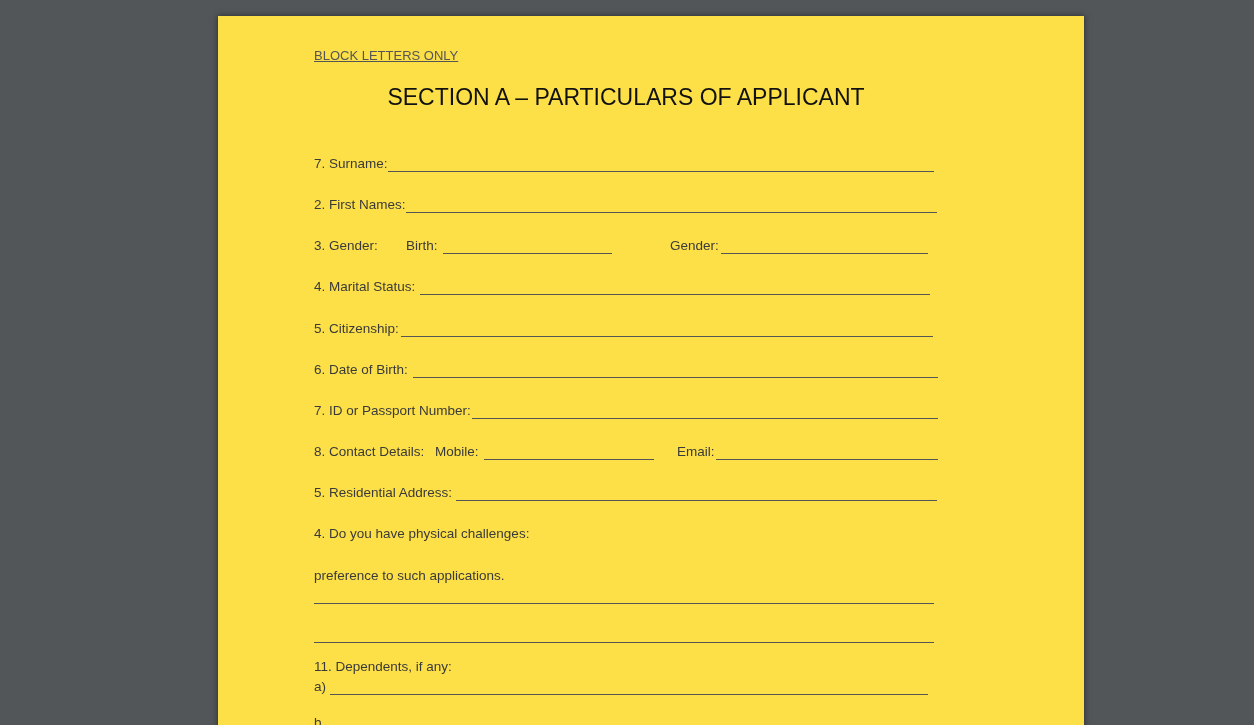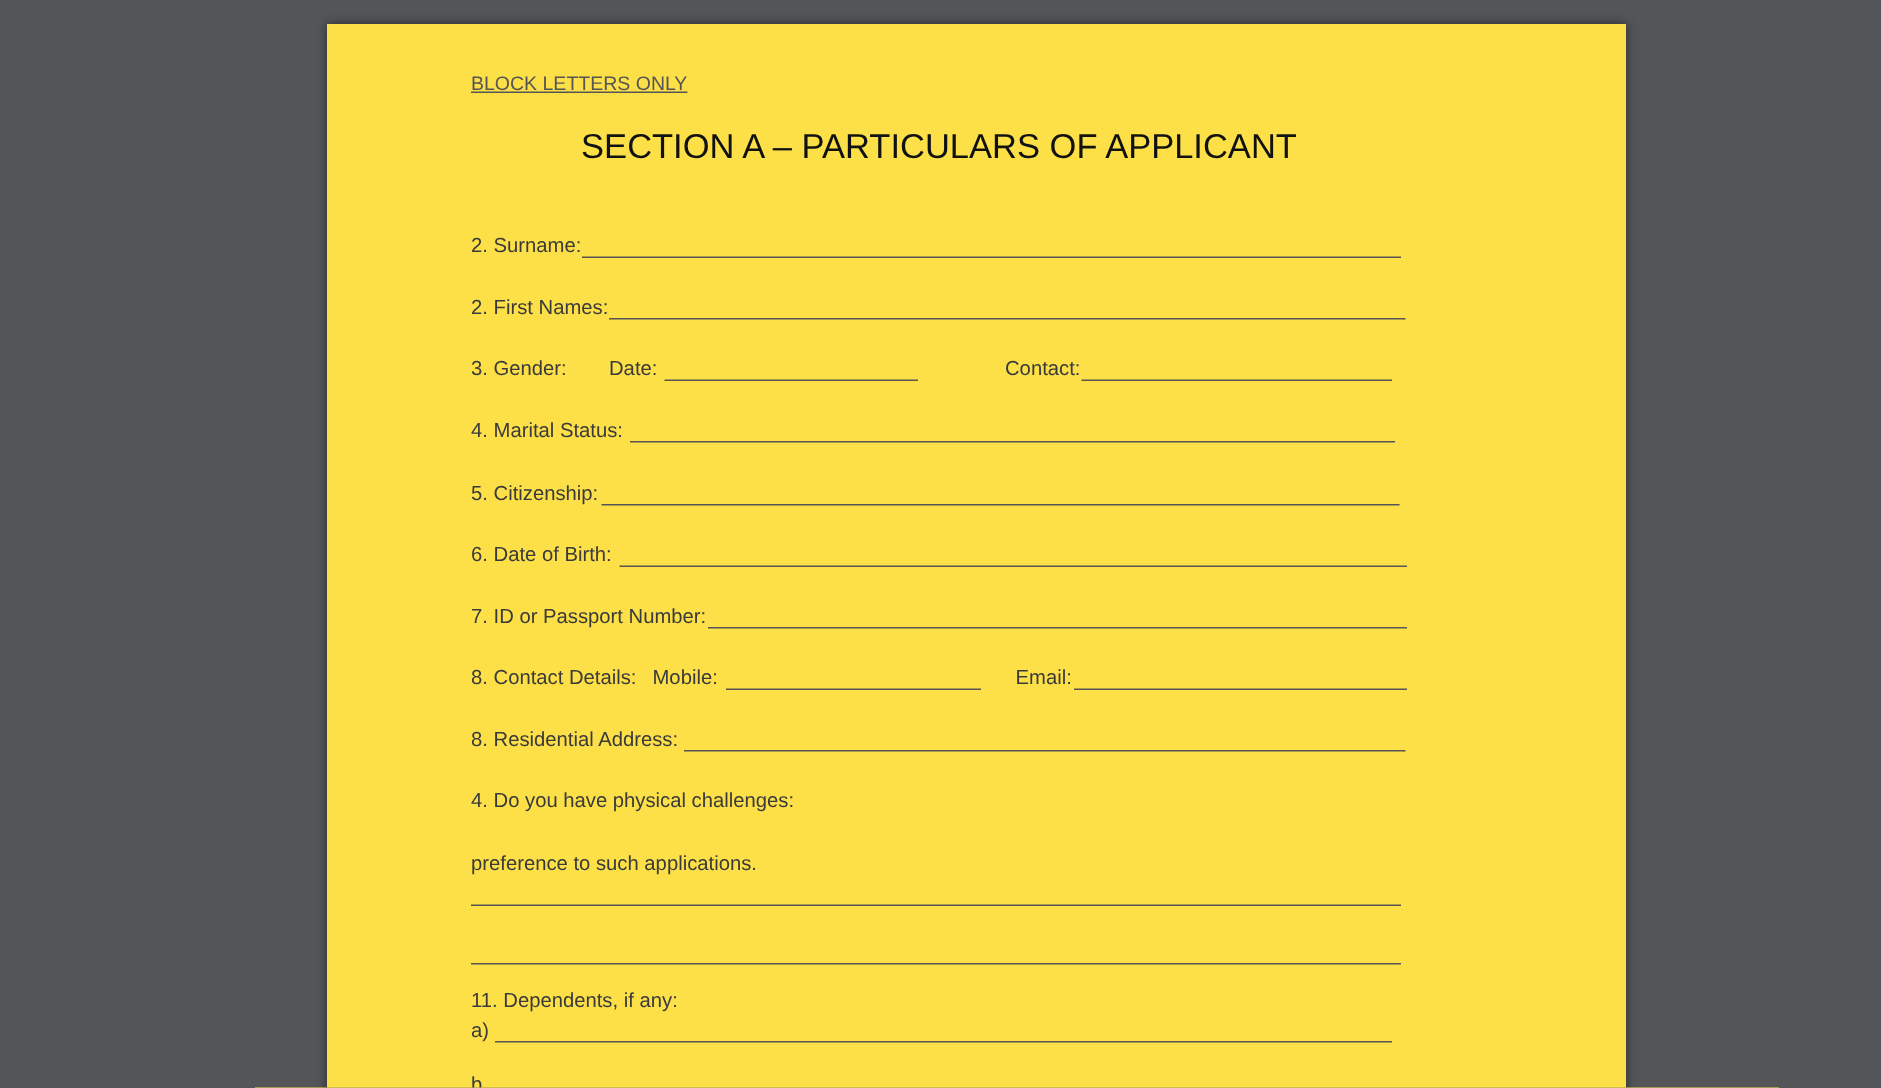"2. Surname:" div.t { text: 2 -> 7 }
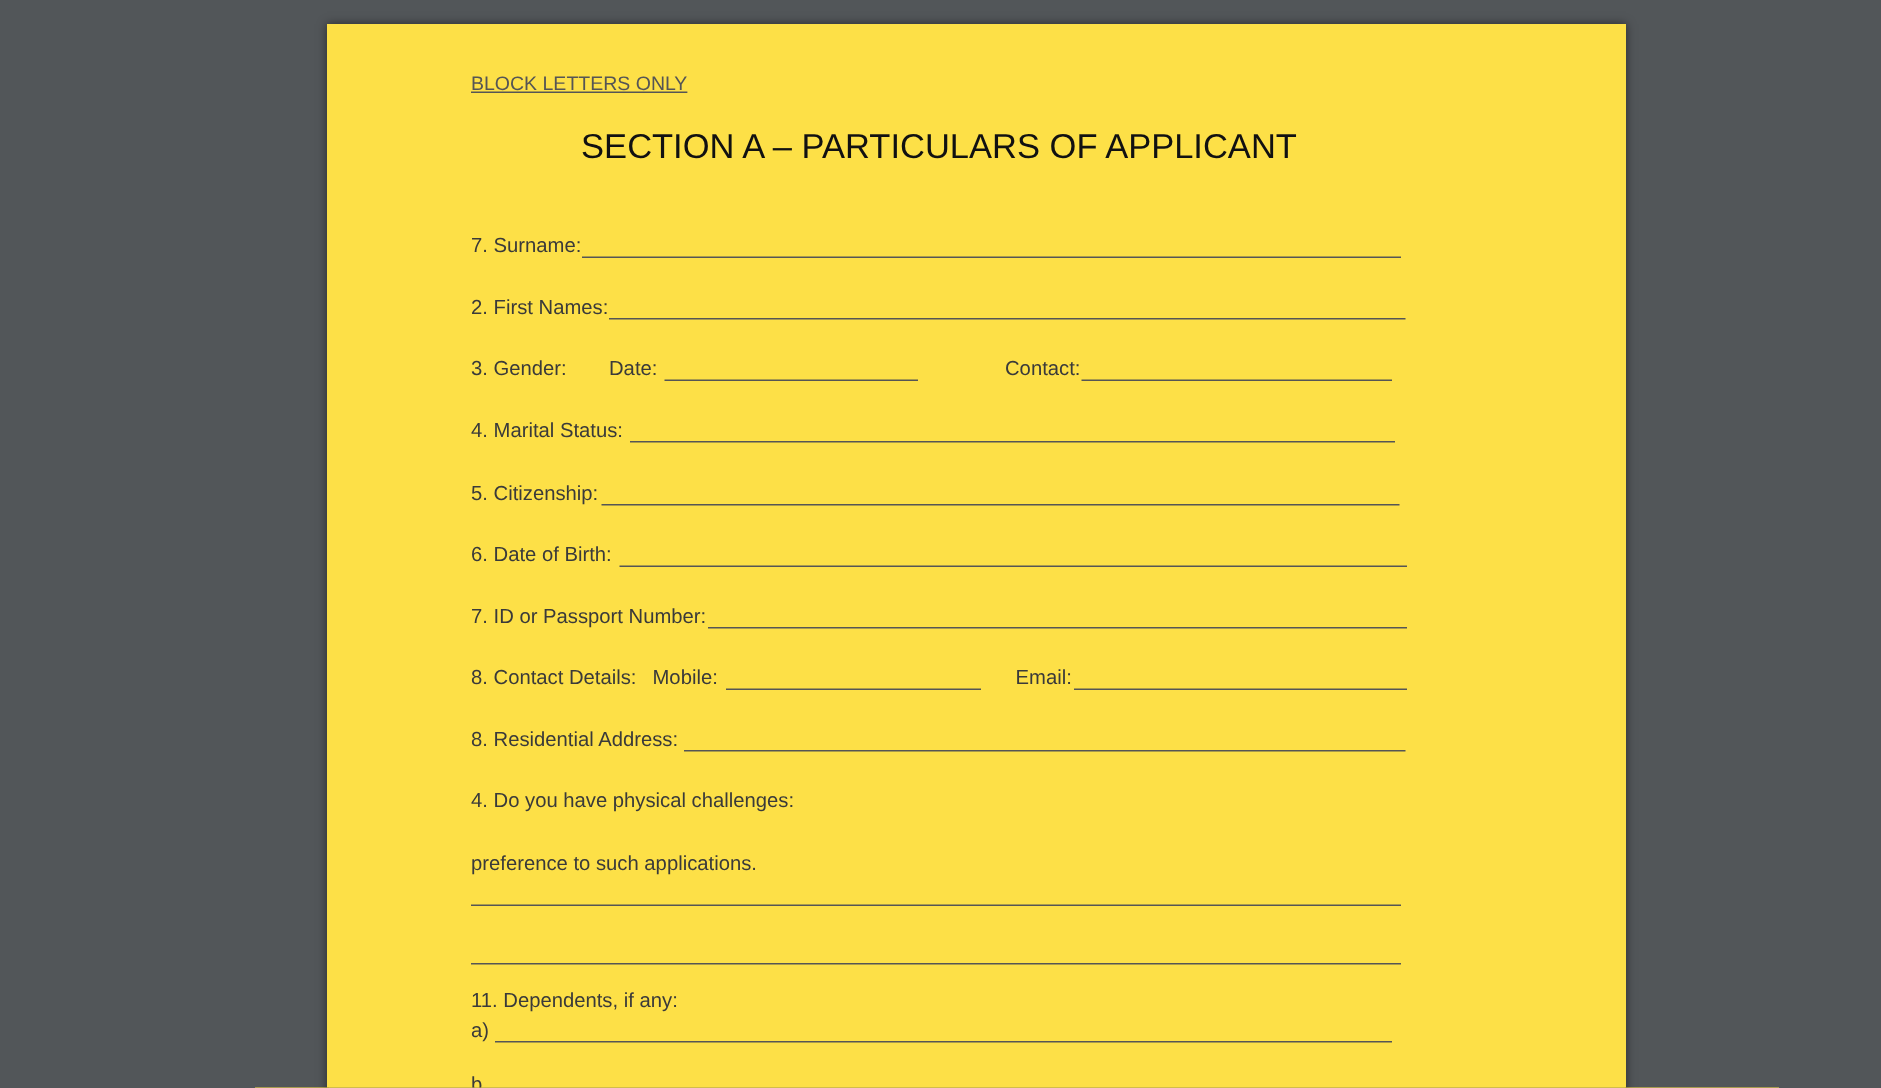"Date:" div.t { text: Date -> Birth }
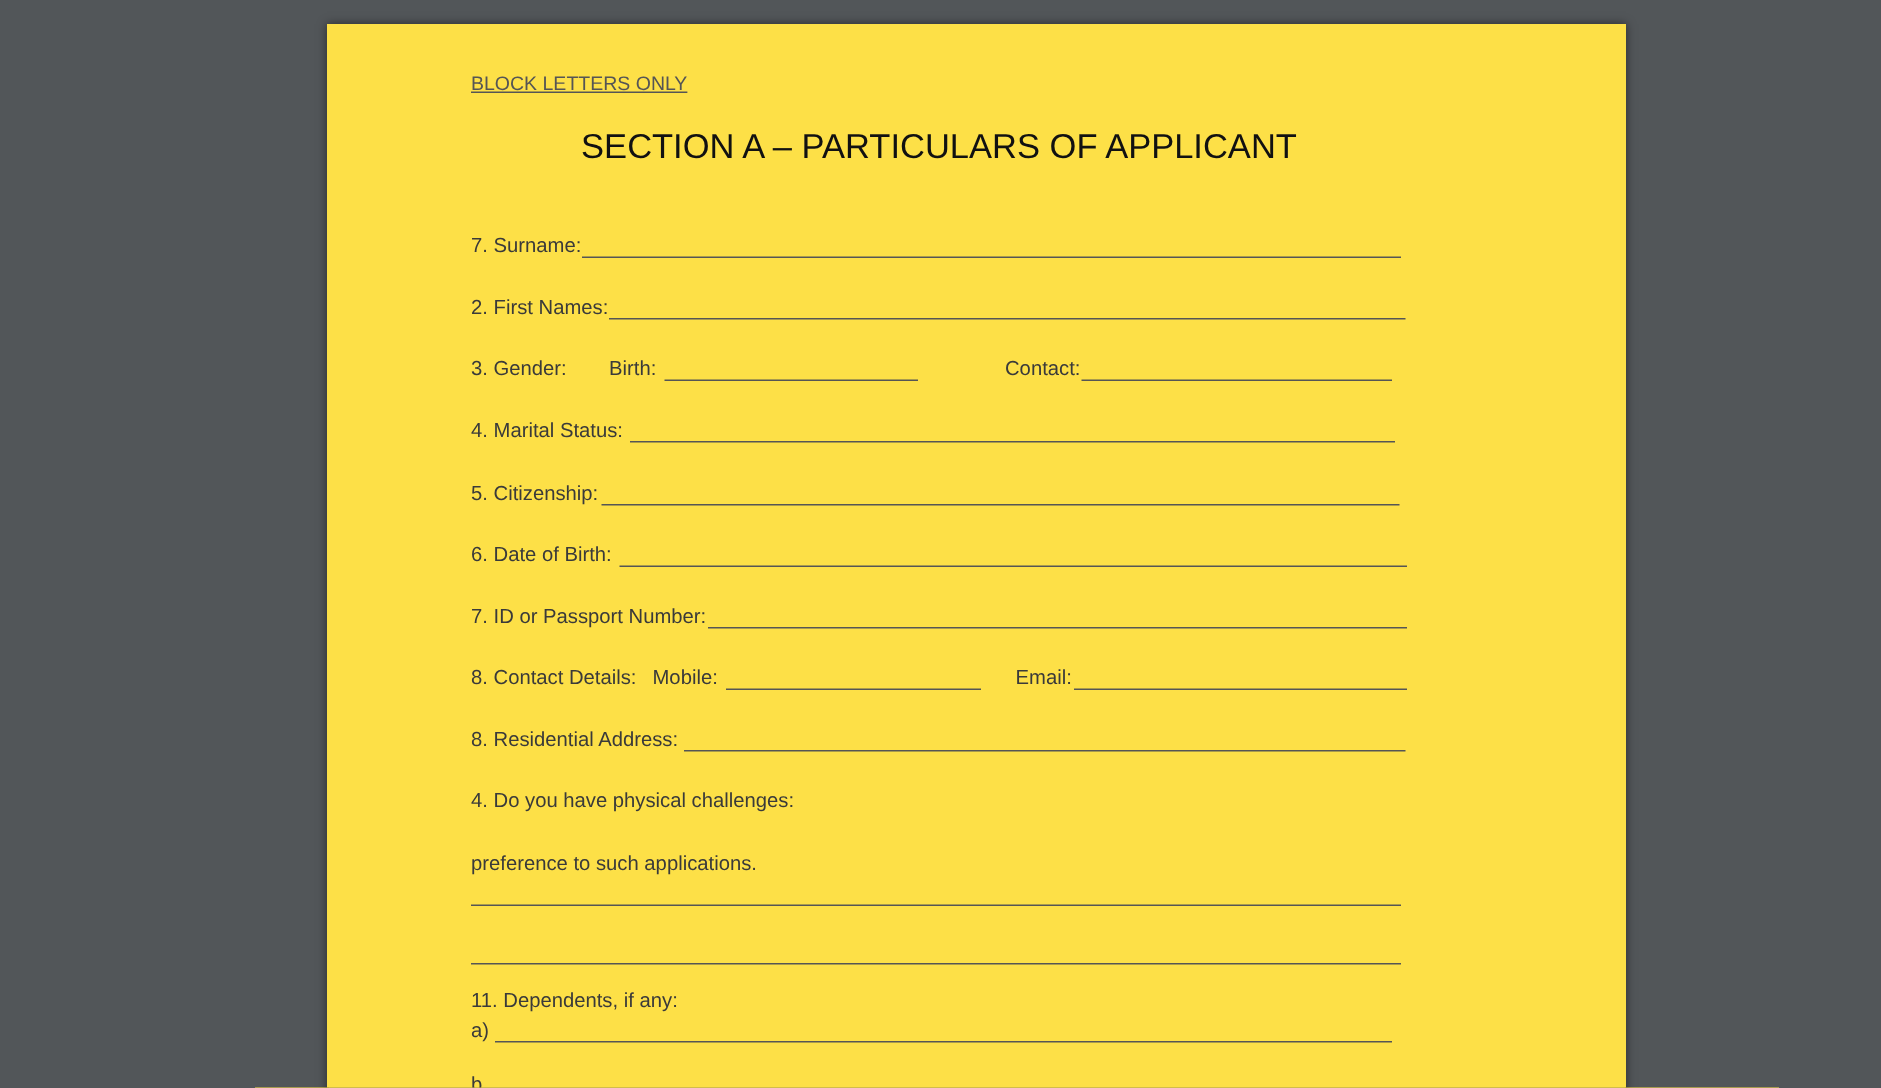"Contact:" div.t { text: Contact -> Gender }
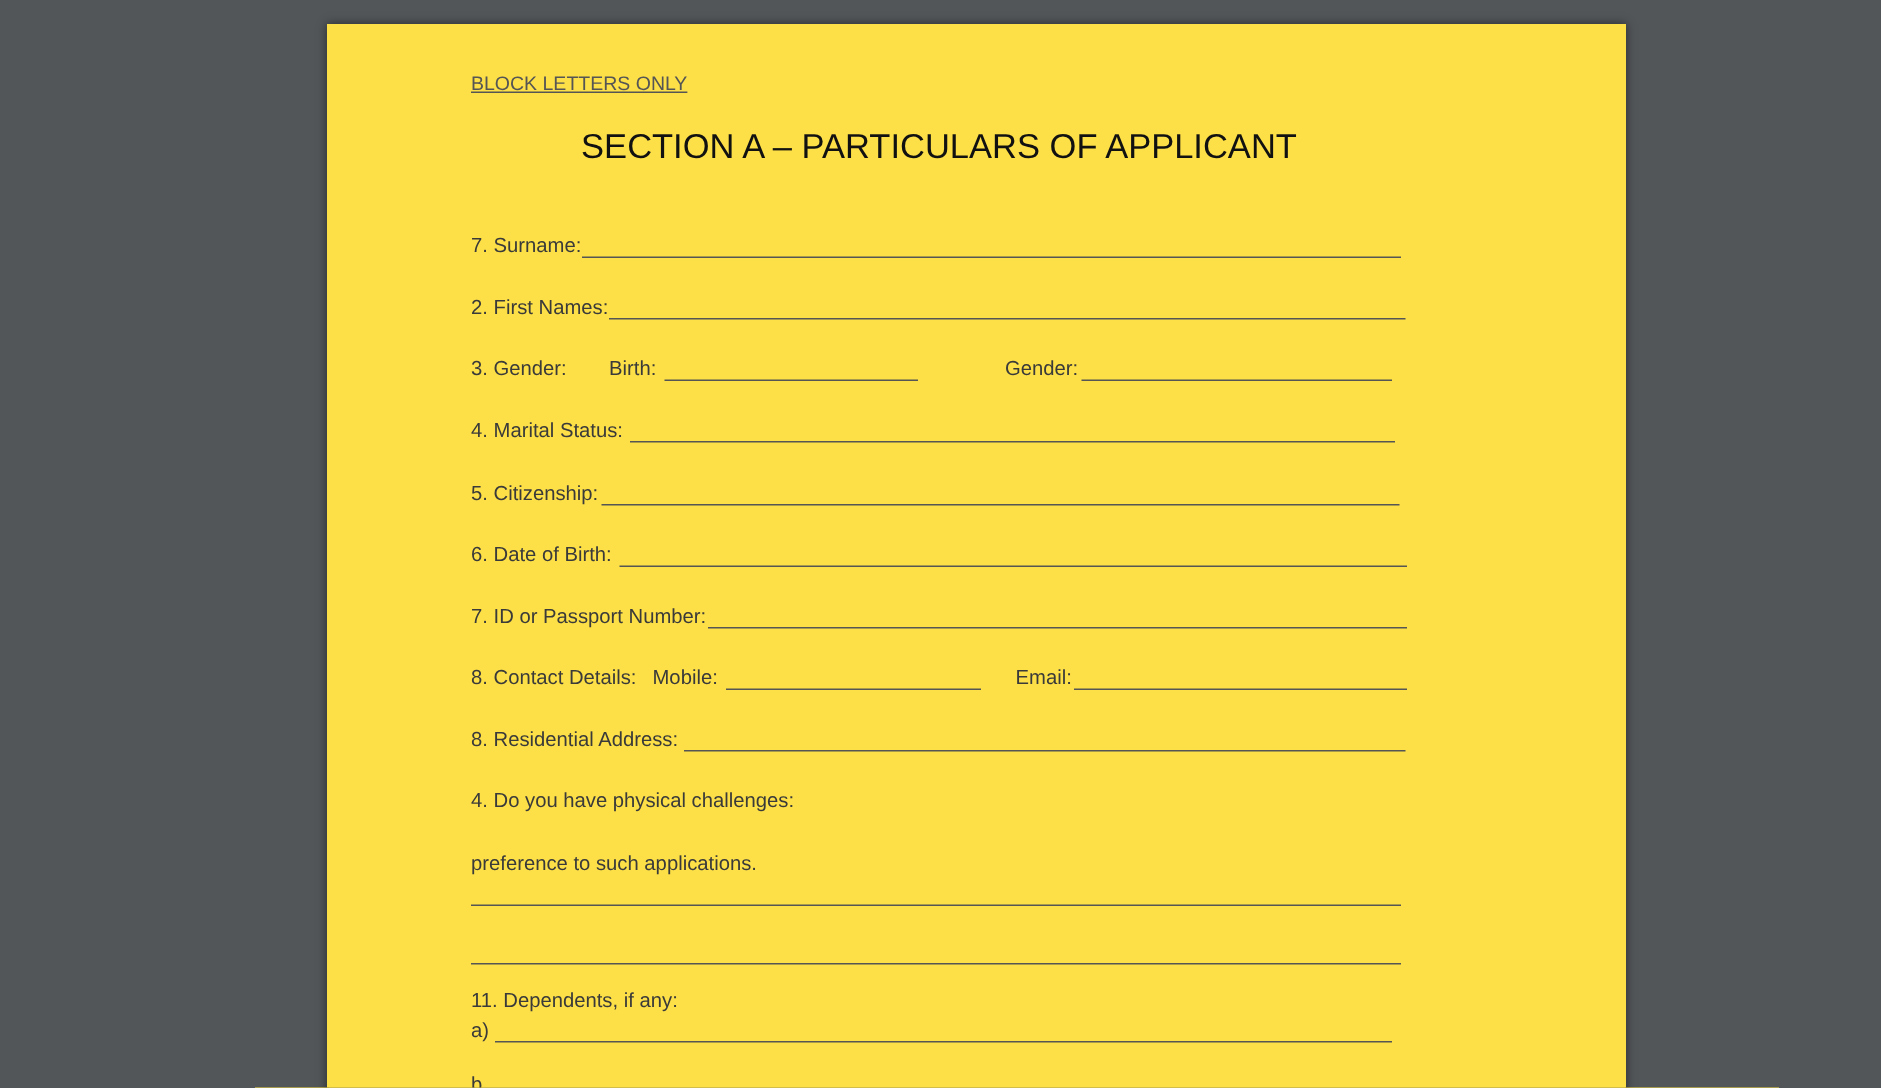"8. Residential Address:" div.t { text: 8 -> 5 }
